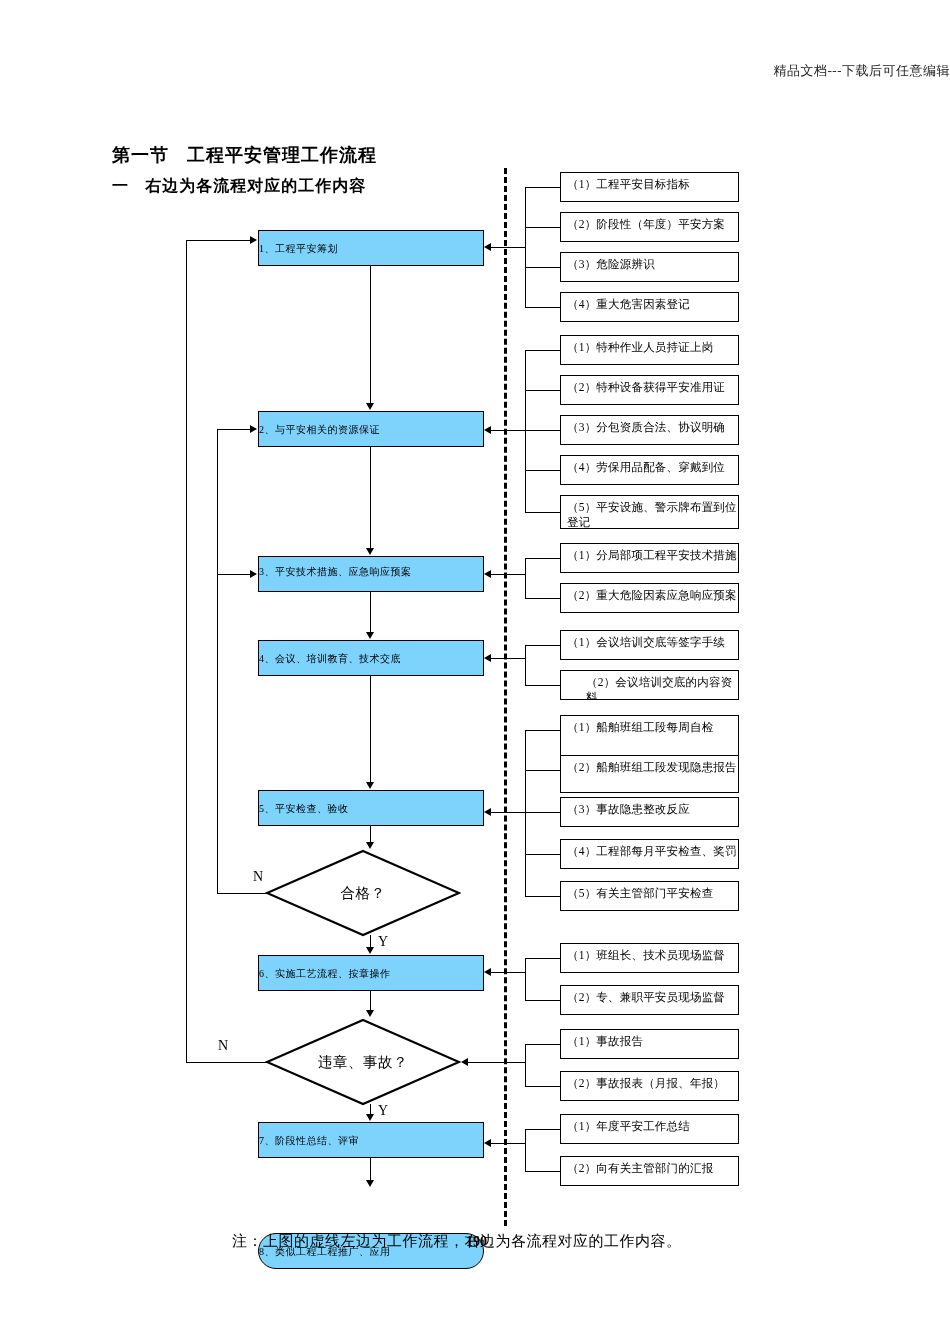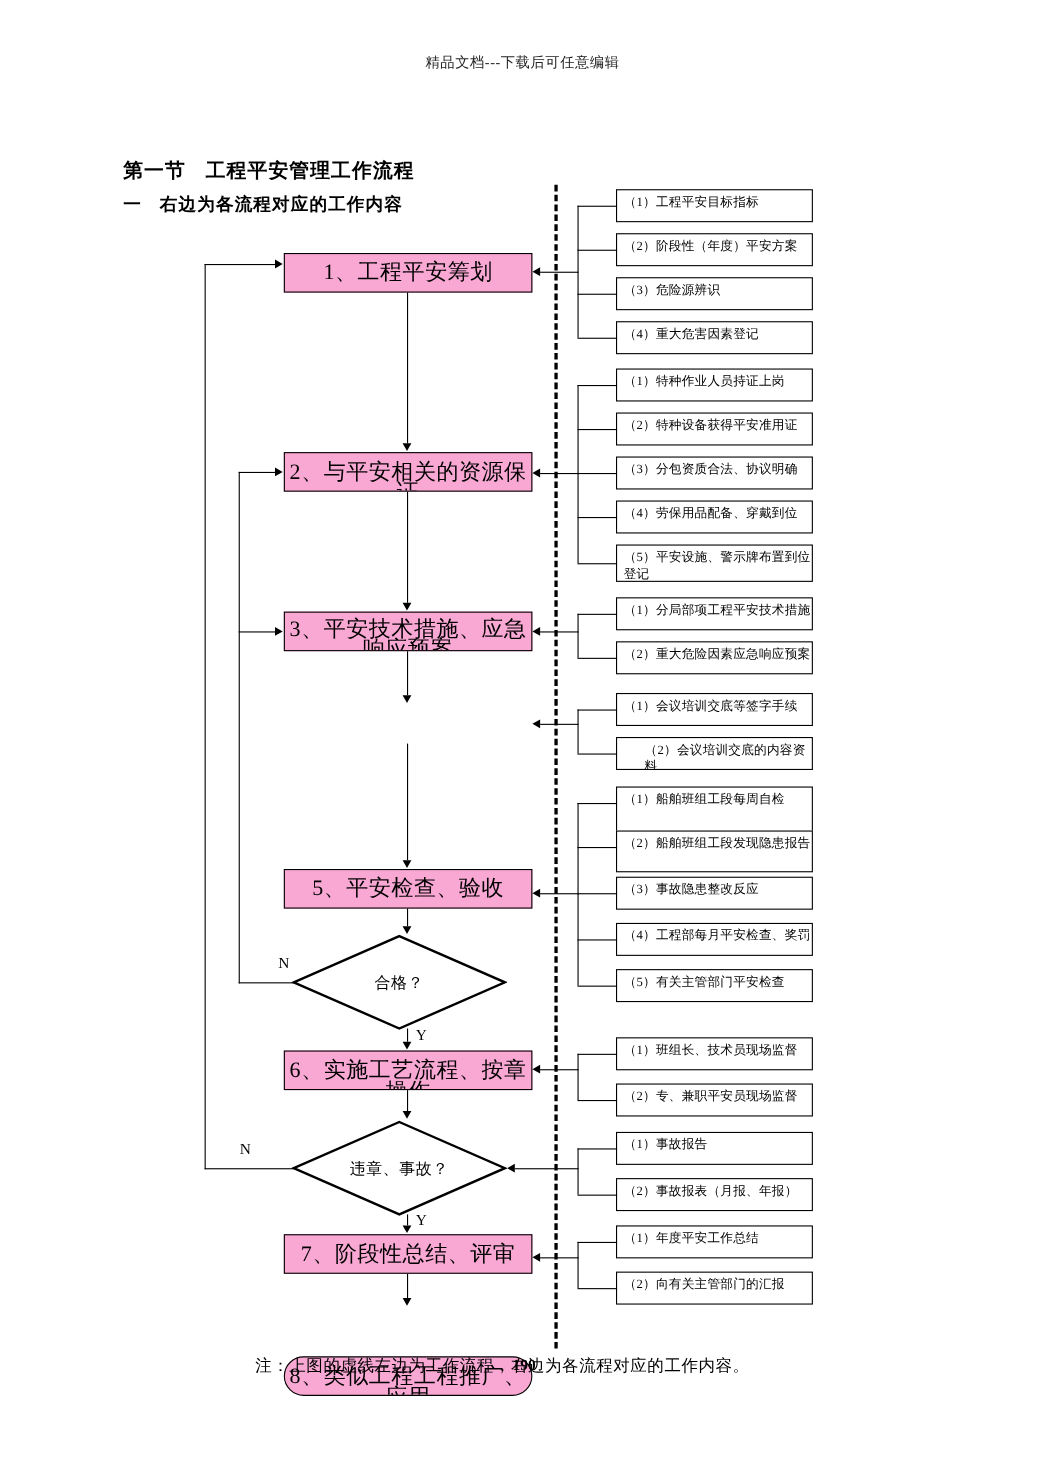"精品文档---下载后可任意编辑" .watermark { text-align: center -> right; top: 48px -> 62px }
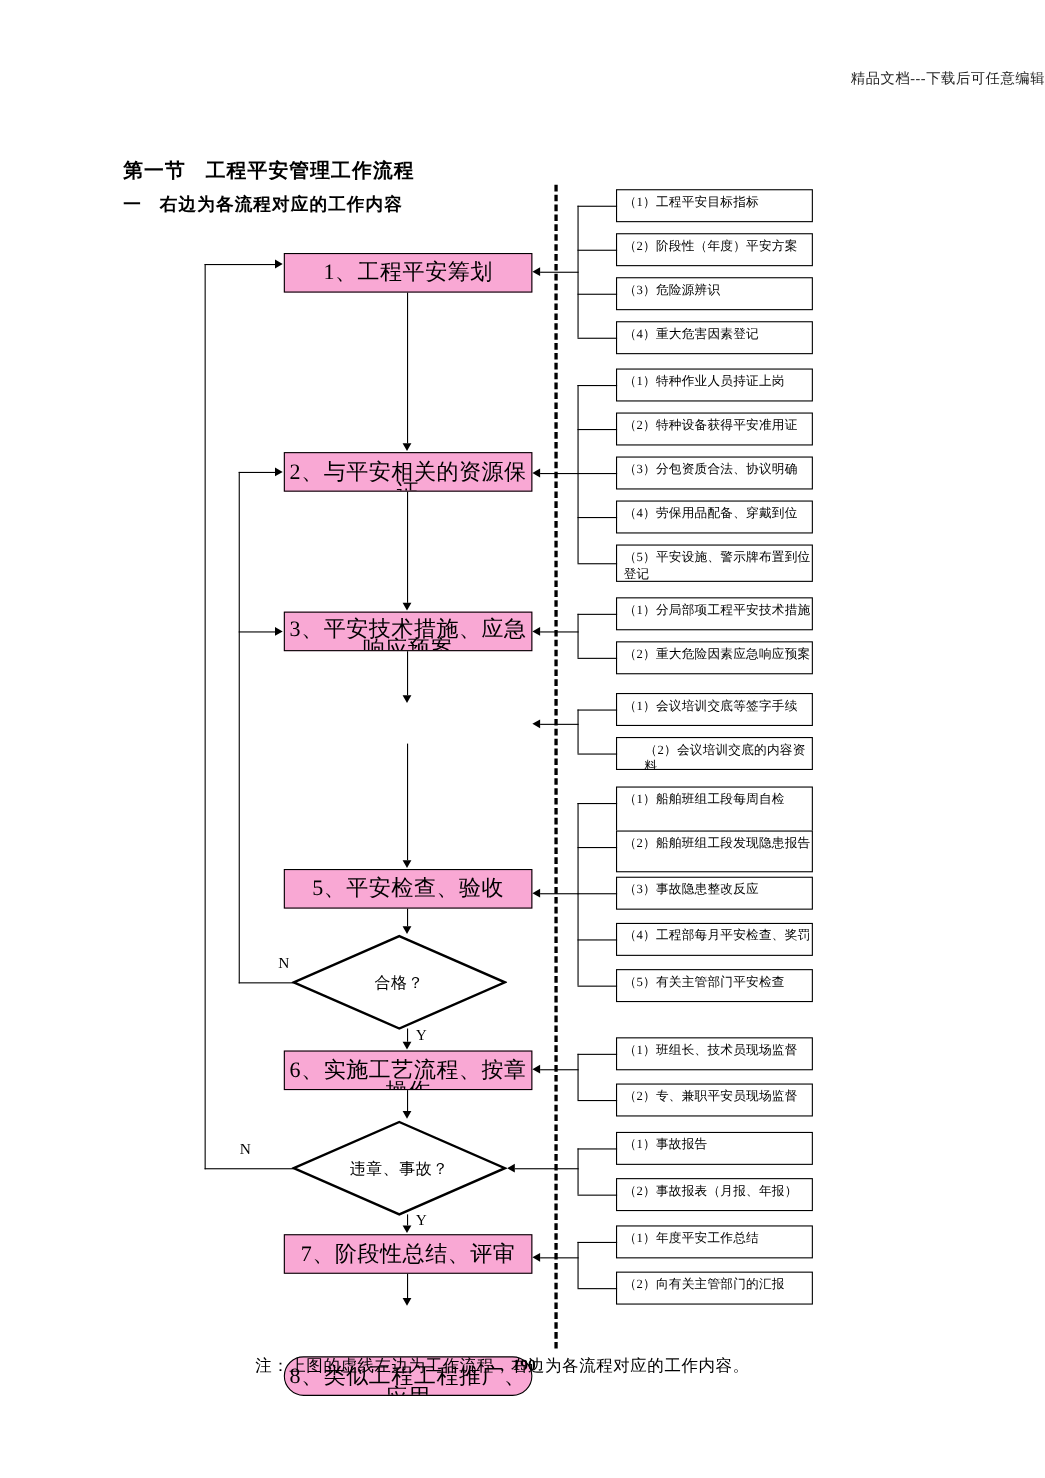"1、工程平安筹划" .pbox { background: #f9a8d4 -> #7dd3fc; font-size: 20px -> 10px; text-align: center -> none }
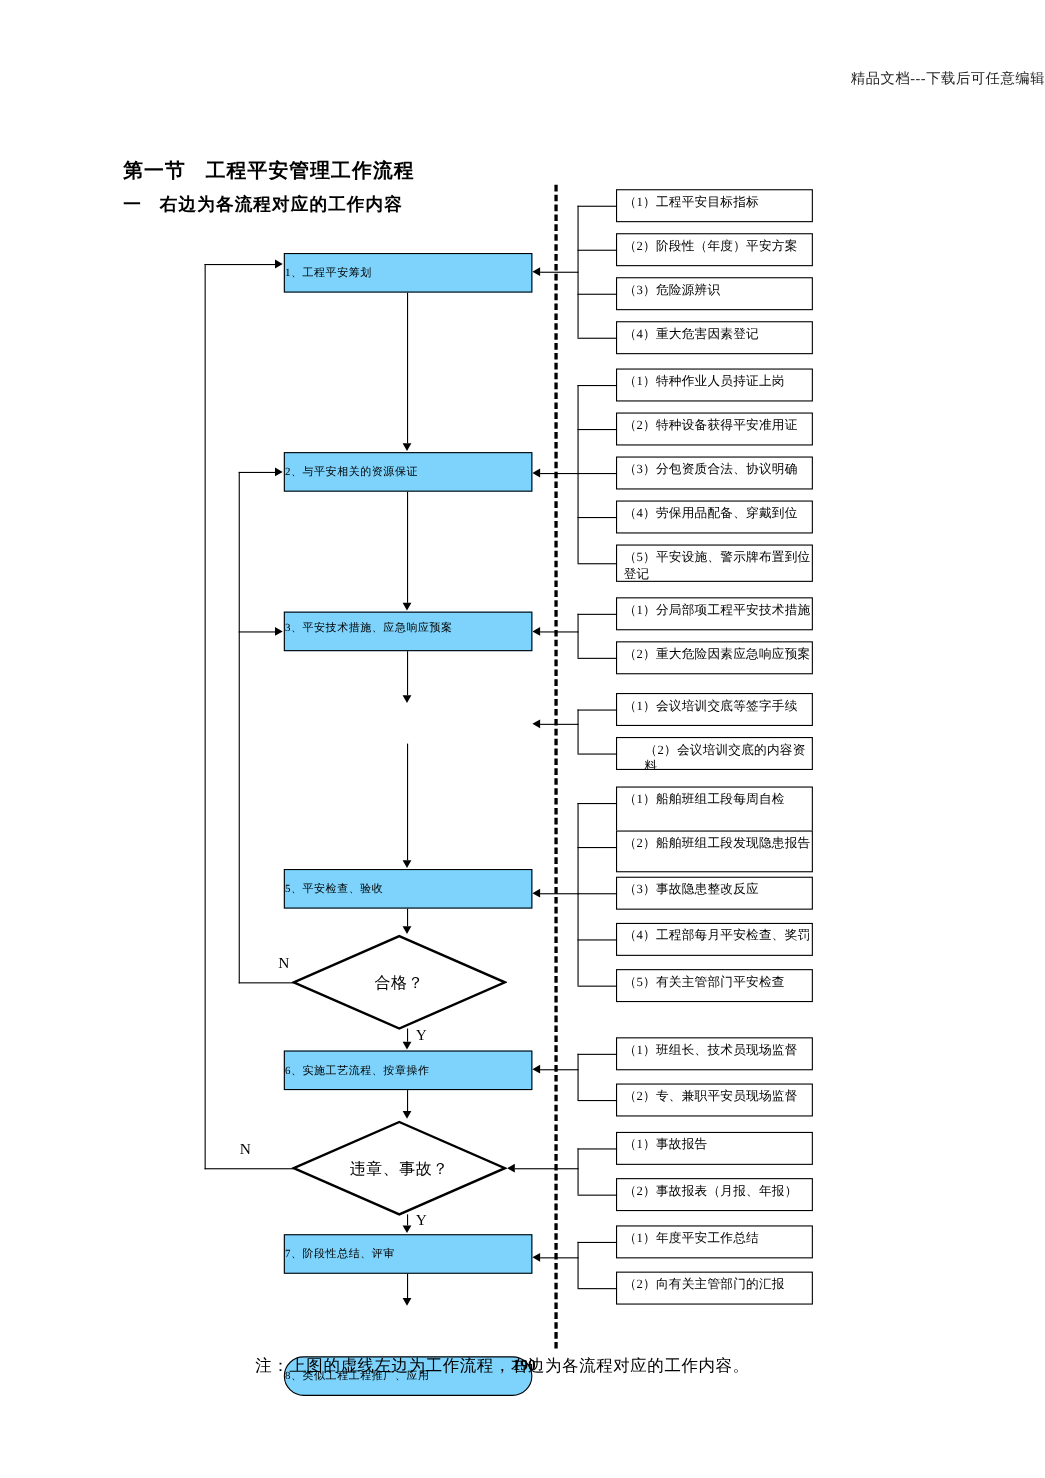"4、会议、培训教育、技术交底" div.pbox { html: none -> <div>4、会议、培训教育、技术交底</div> }
